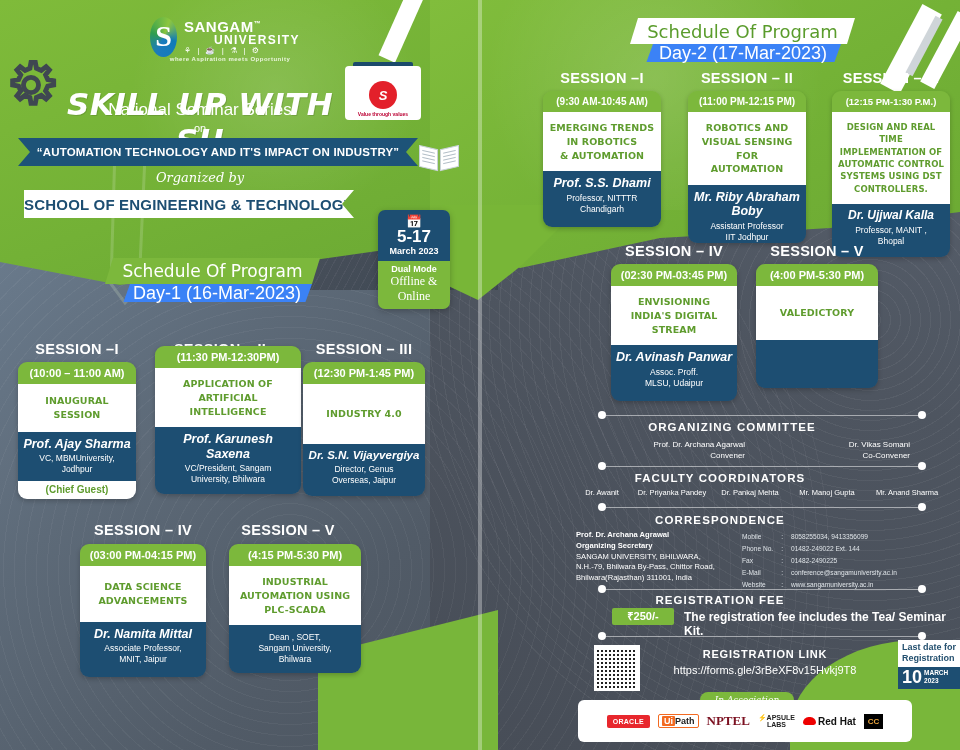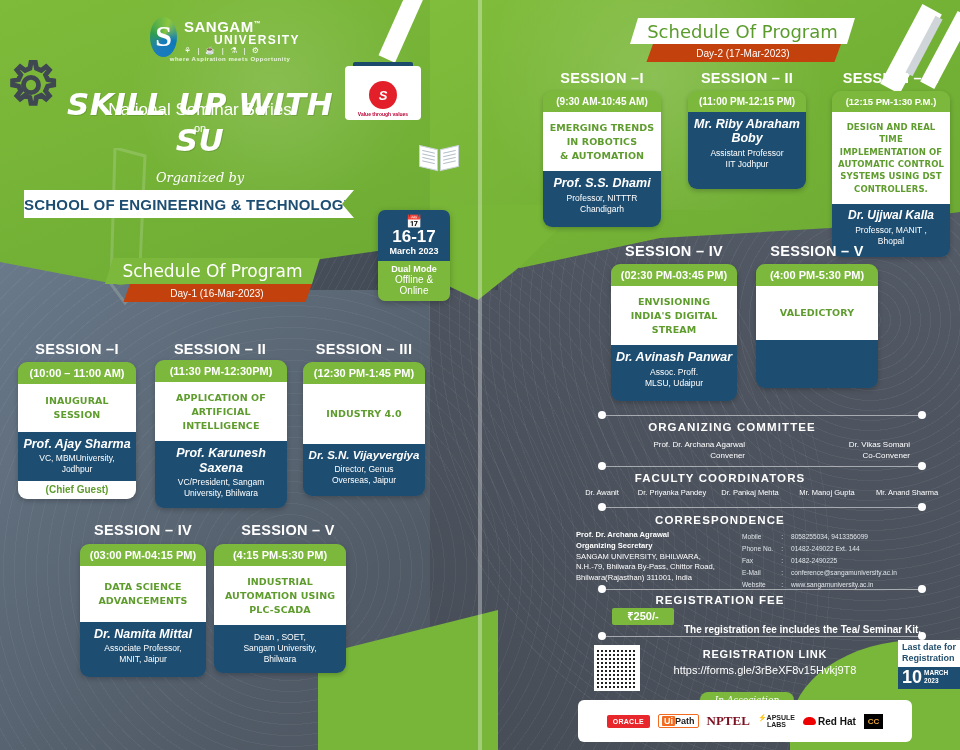"Day-2 (17-Mar-2023)" .sched-blue { background: #c2410c -> #3b82f6; font-size: 10px -> 18px }
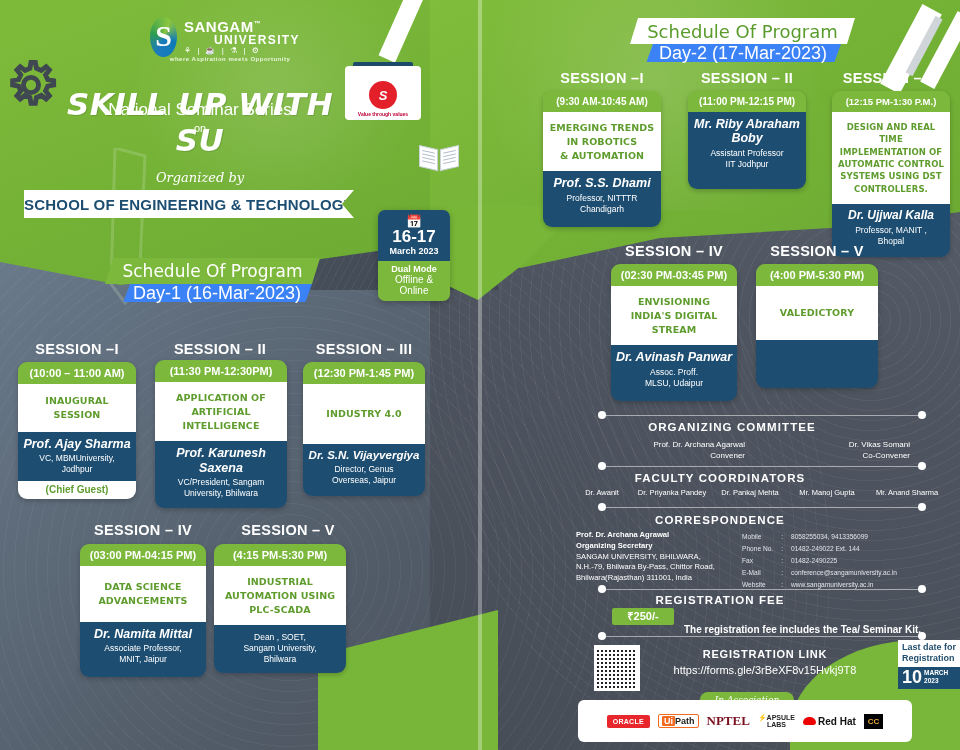"ROBOTICS AND" div.topic { html: none -> <div>ROBOTICS AND VISUAL SENSING FOR AUTOMATION</div> }
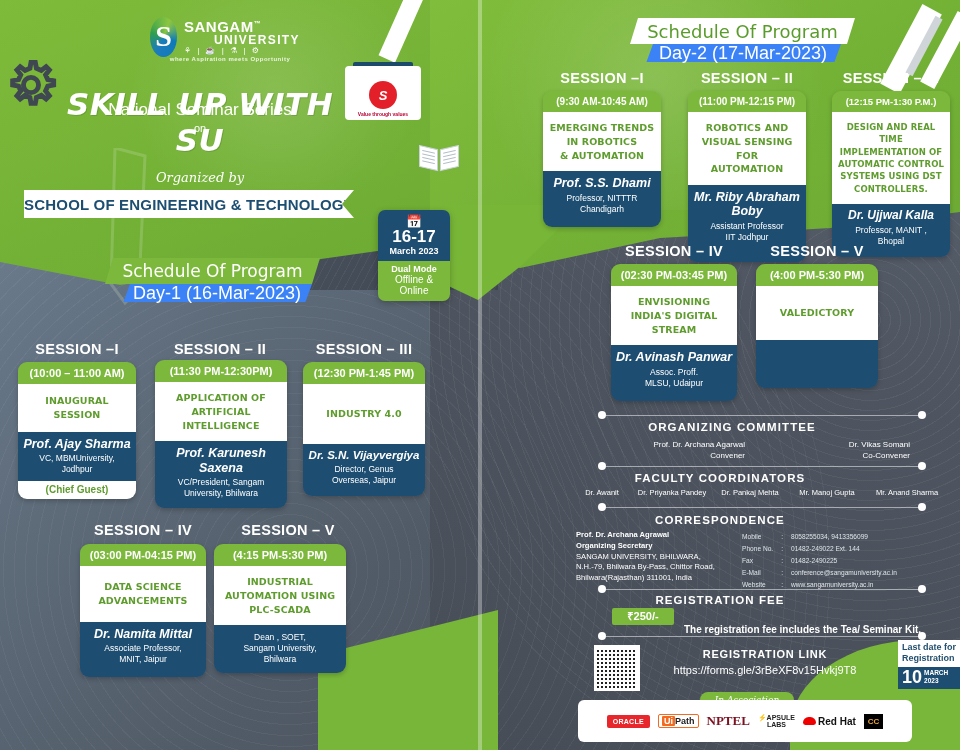"“AUTOMATION TECHNOLOGY AND IT'S IMPACT" div.theme-banner { html: none -> <div>“AUTOMATION TECHNOLOGY AND IT'S IMPACT ON INDUSTRY”</div> }
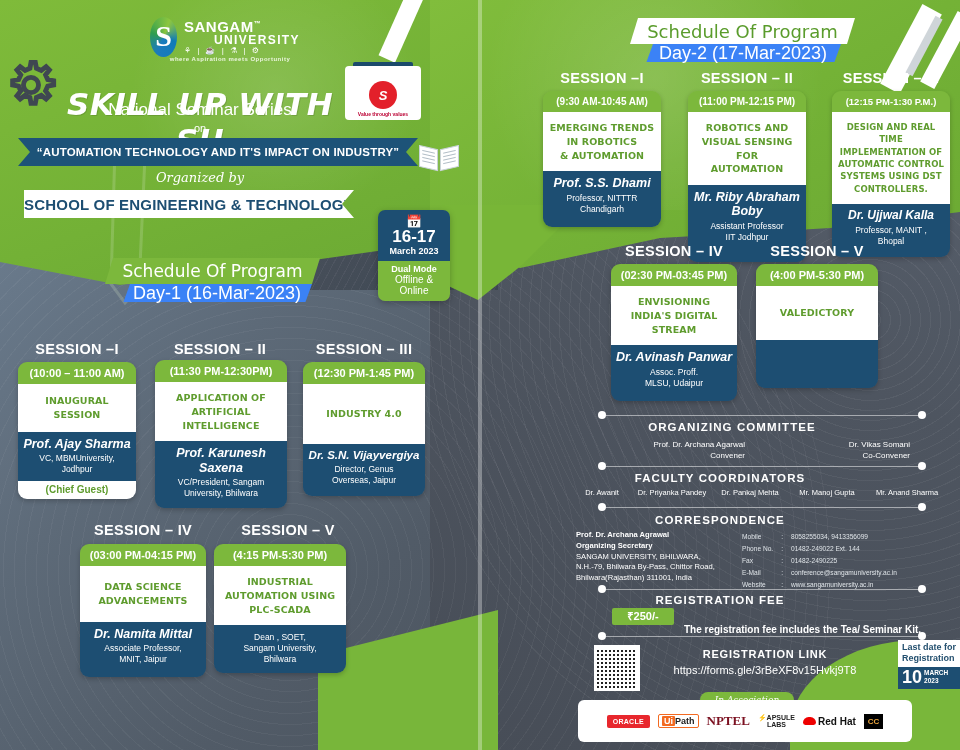"Mr. Riby Abraham" div.speaker { padding-bottom: 19px -> 0 }
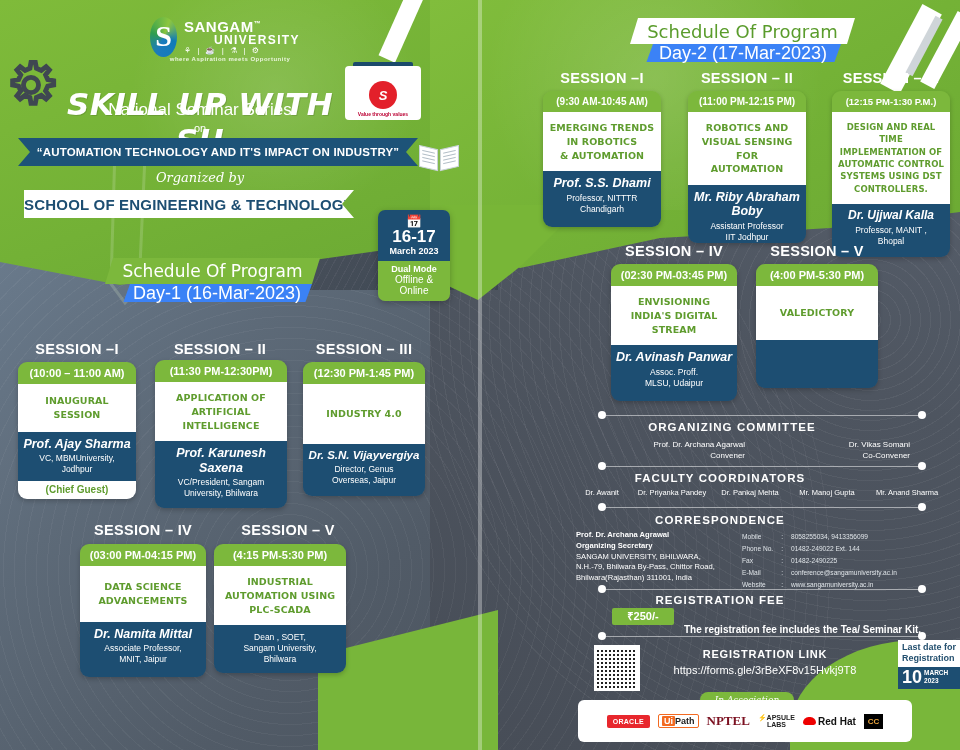"16-17" div.date-big { text: 16-17 -> 5-17 }
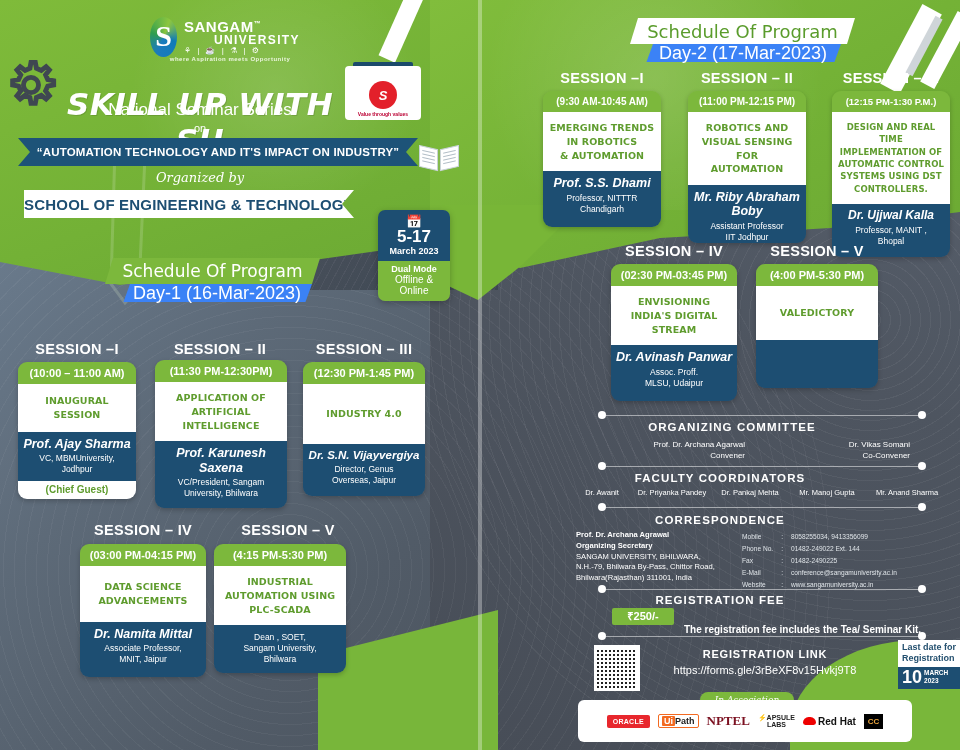"Offline & Online" .date-mode2 { font-family: none -> Liberation Serif, serif; font-size: 10px -> 12px }
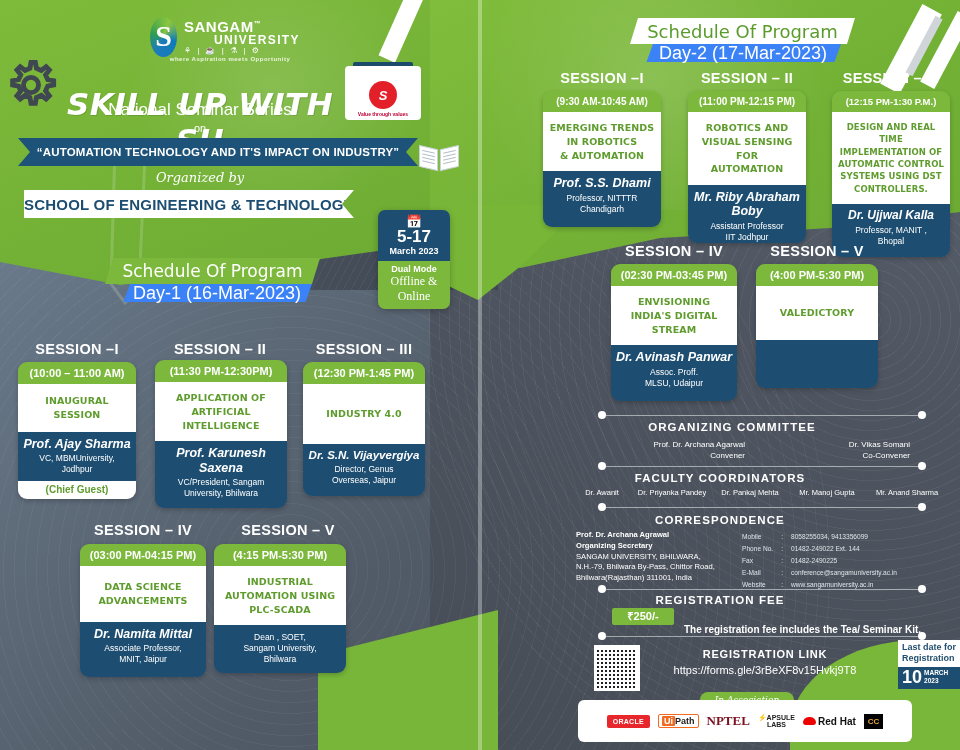"(11:30 PM-12:30PM)" div.card { top: 360px -> 346px; width: 132px -> 146px }
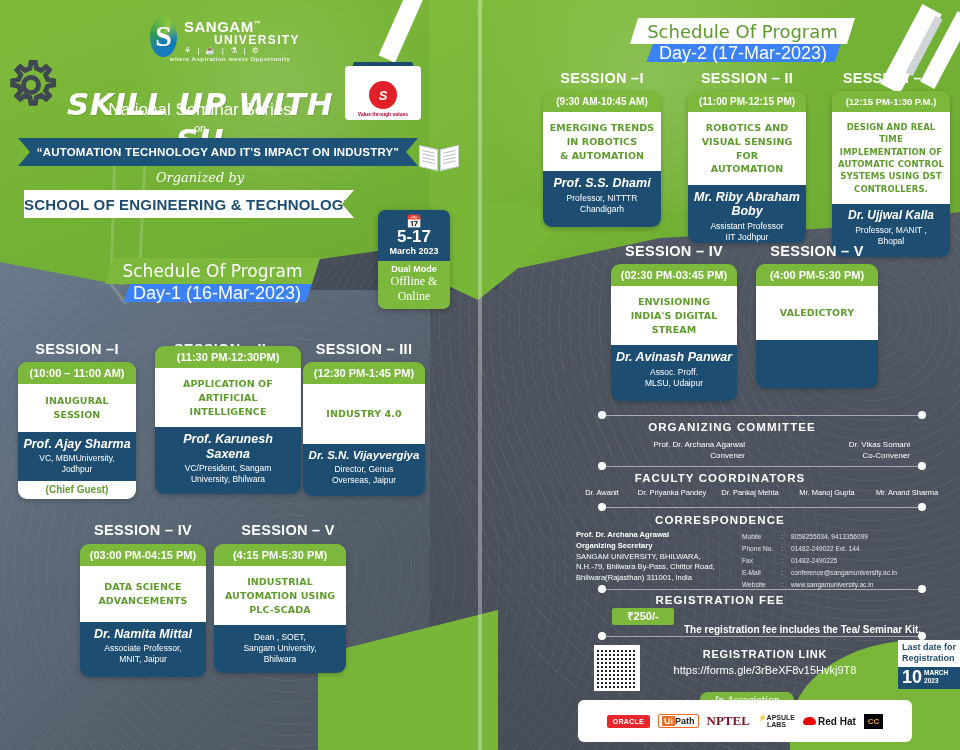"(4:15 PM-5:30 PM)" div.card { left: 214px -> 229px }
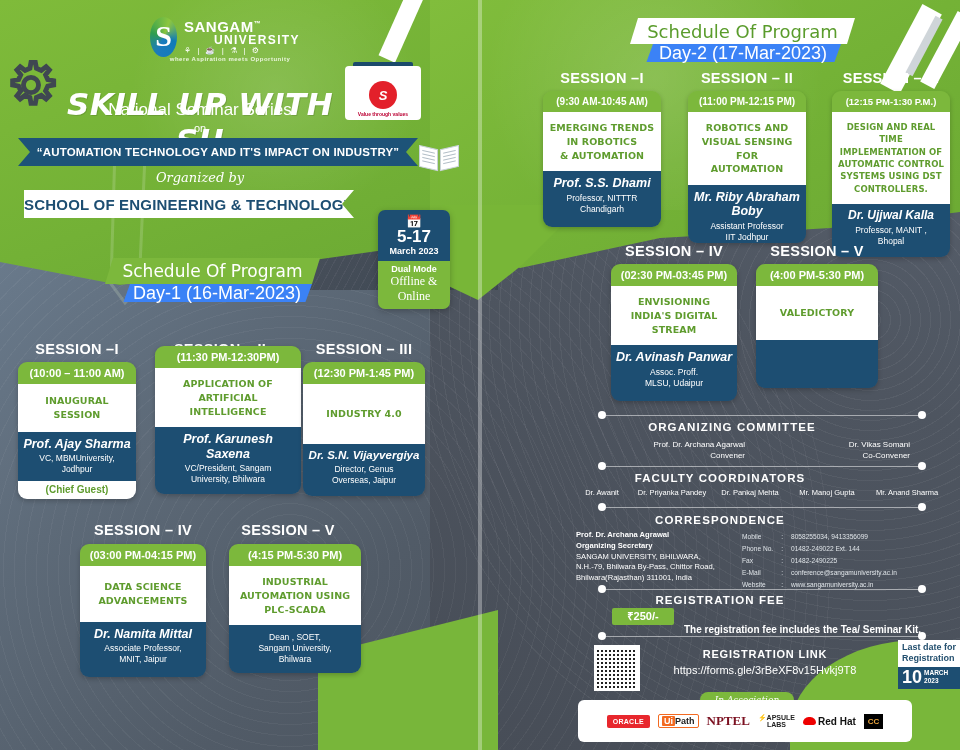"The registration fee includes the" .fee-note { font-size: 10px -> 12px; top: 624px -> 610px }
